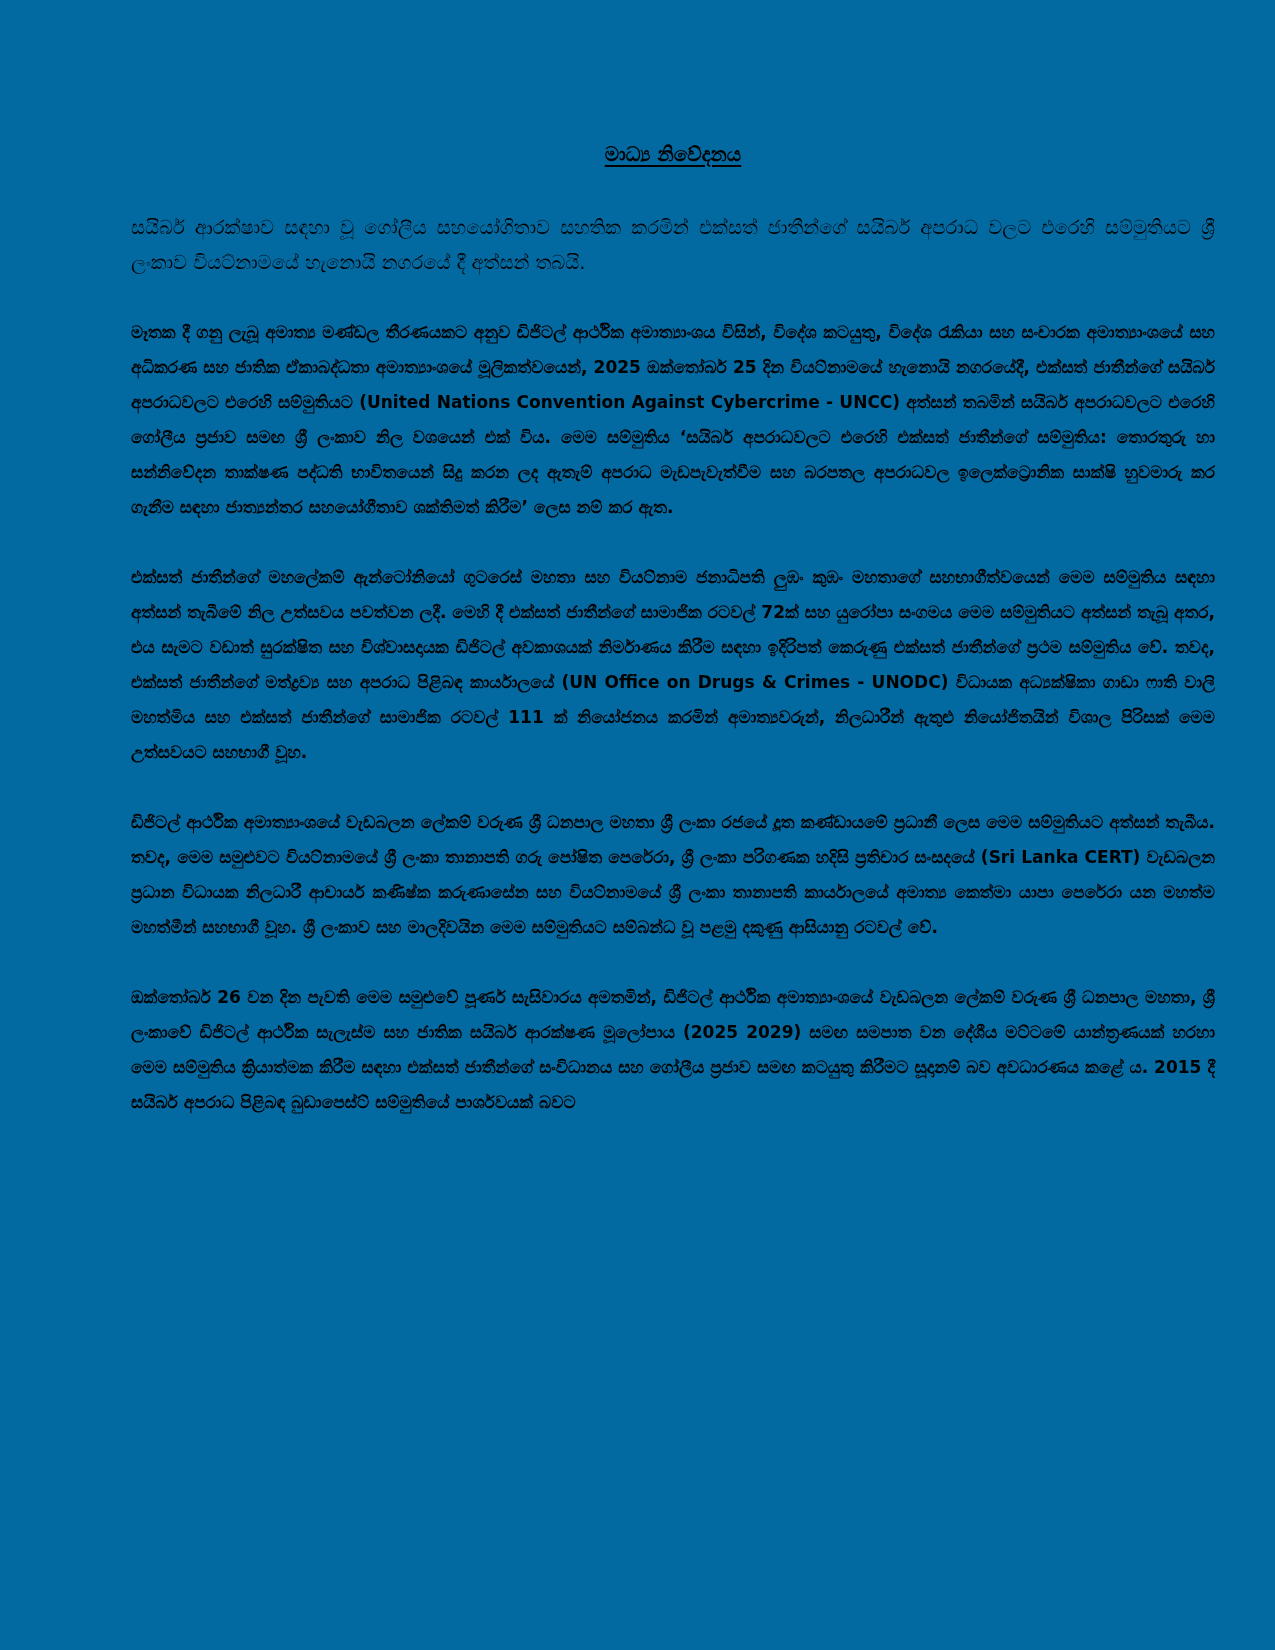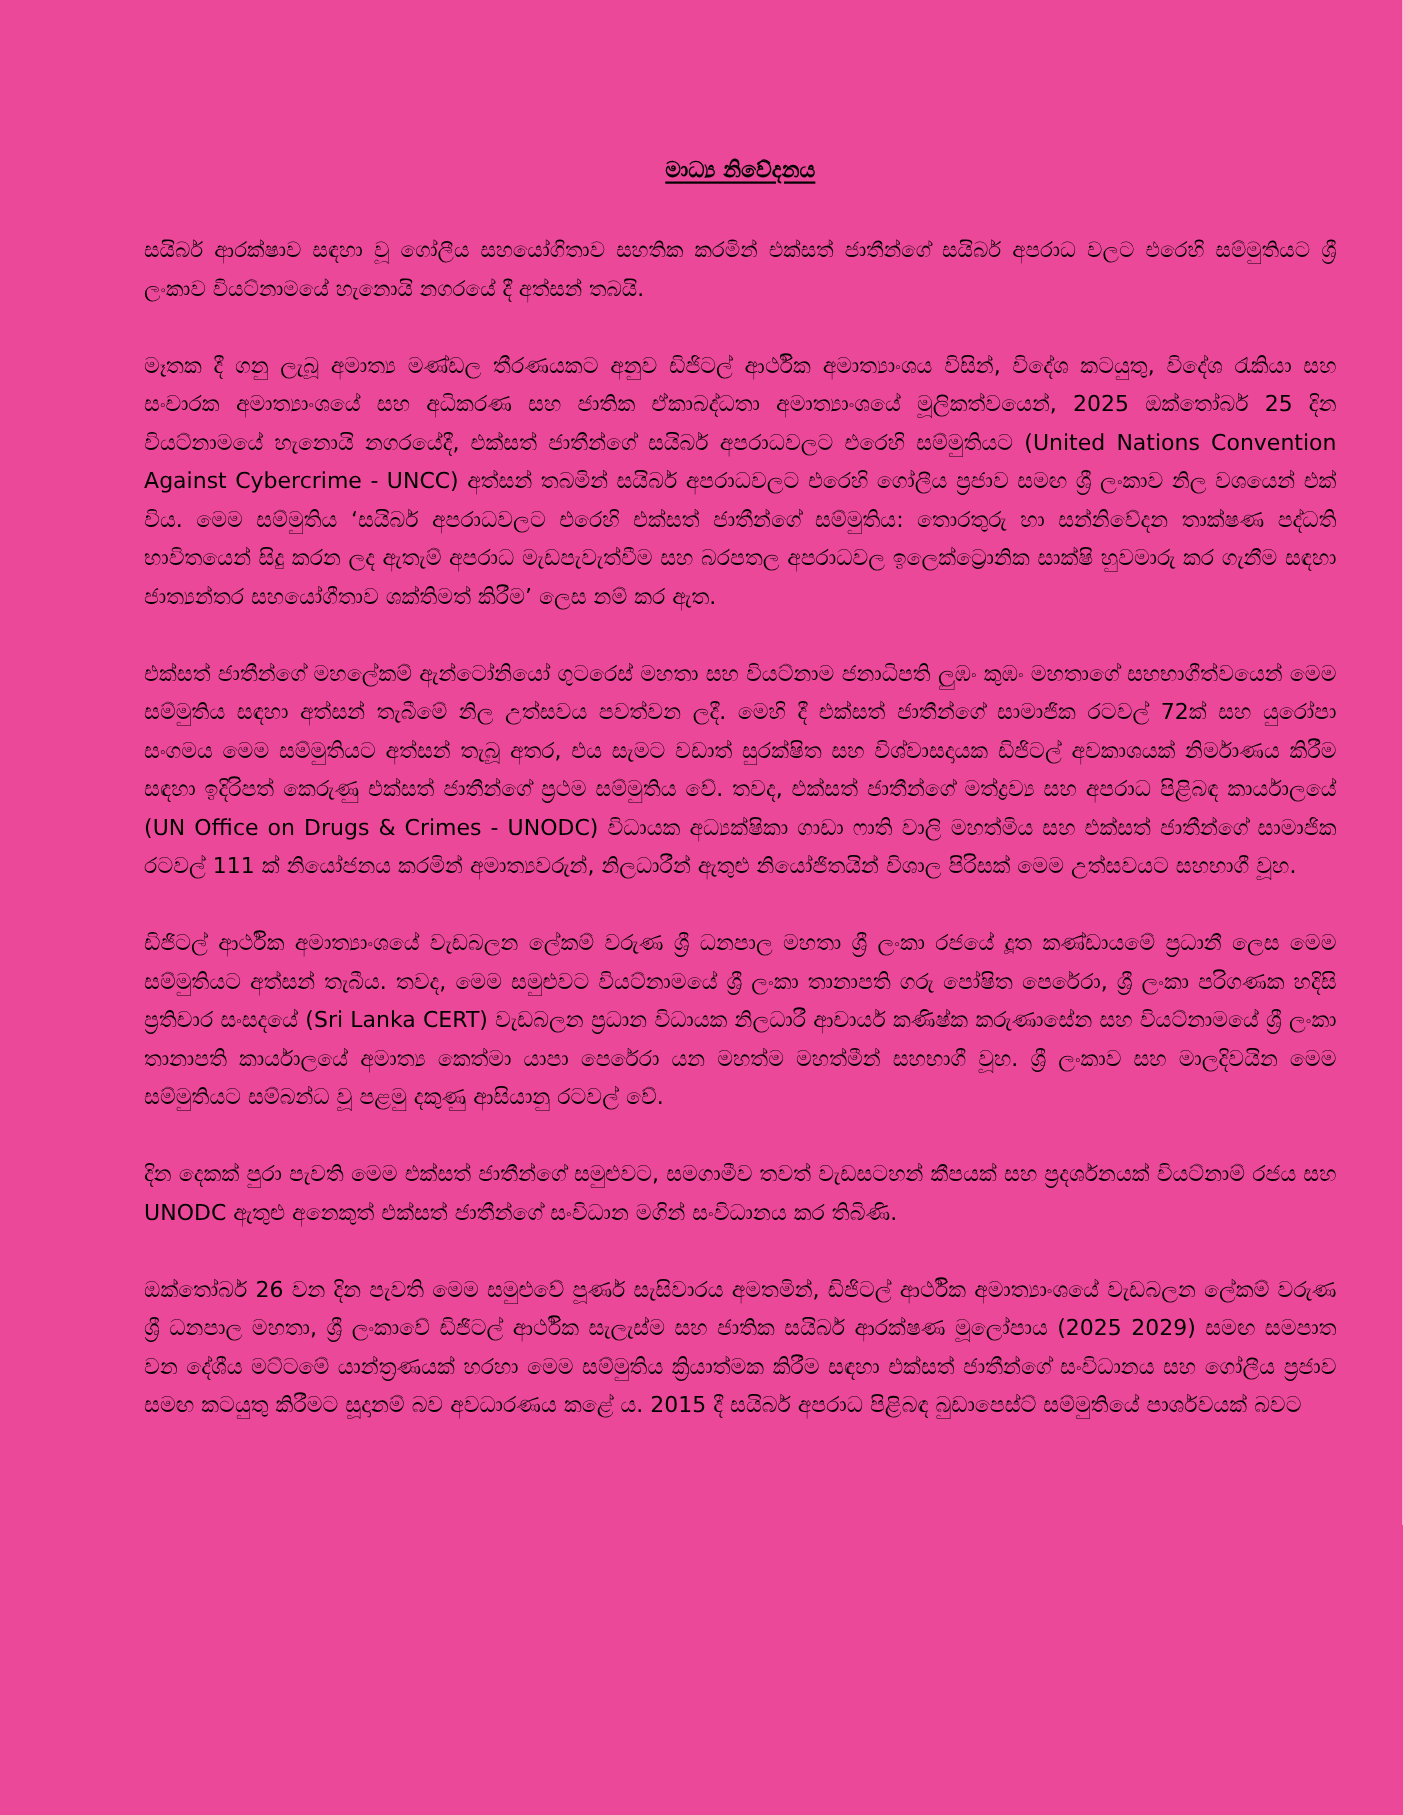"මාධ්‍ය නිවේදනය" .page { background: #ec4899 -> #0369a1 }
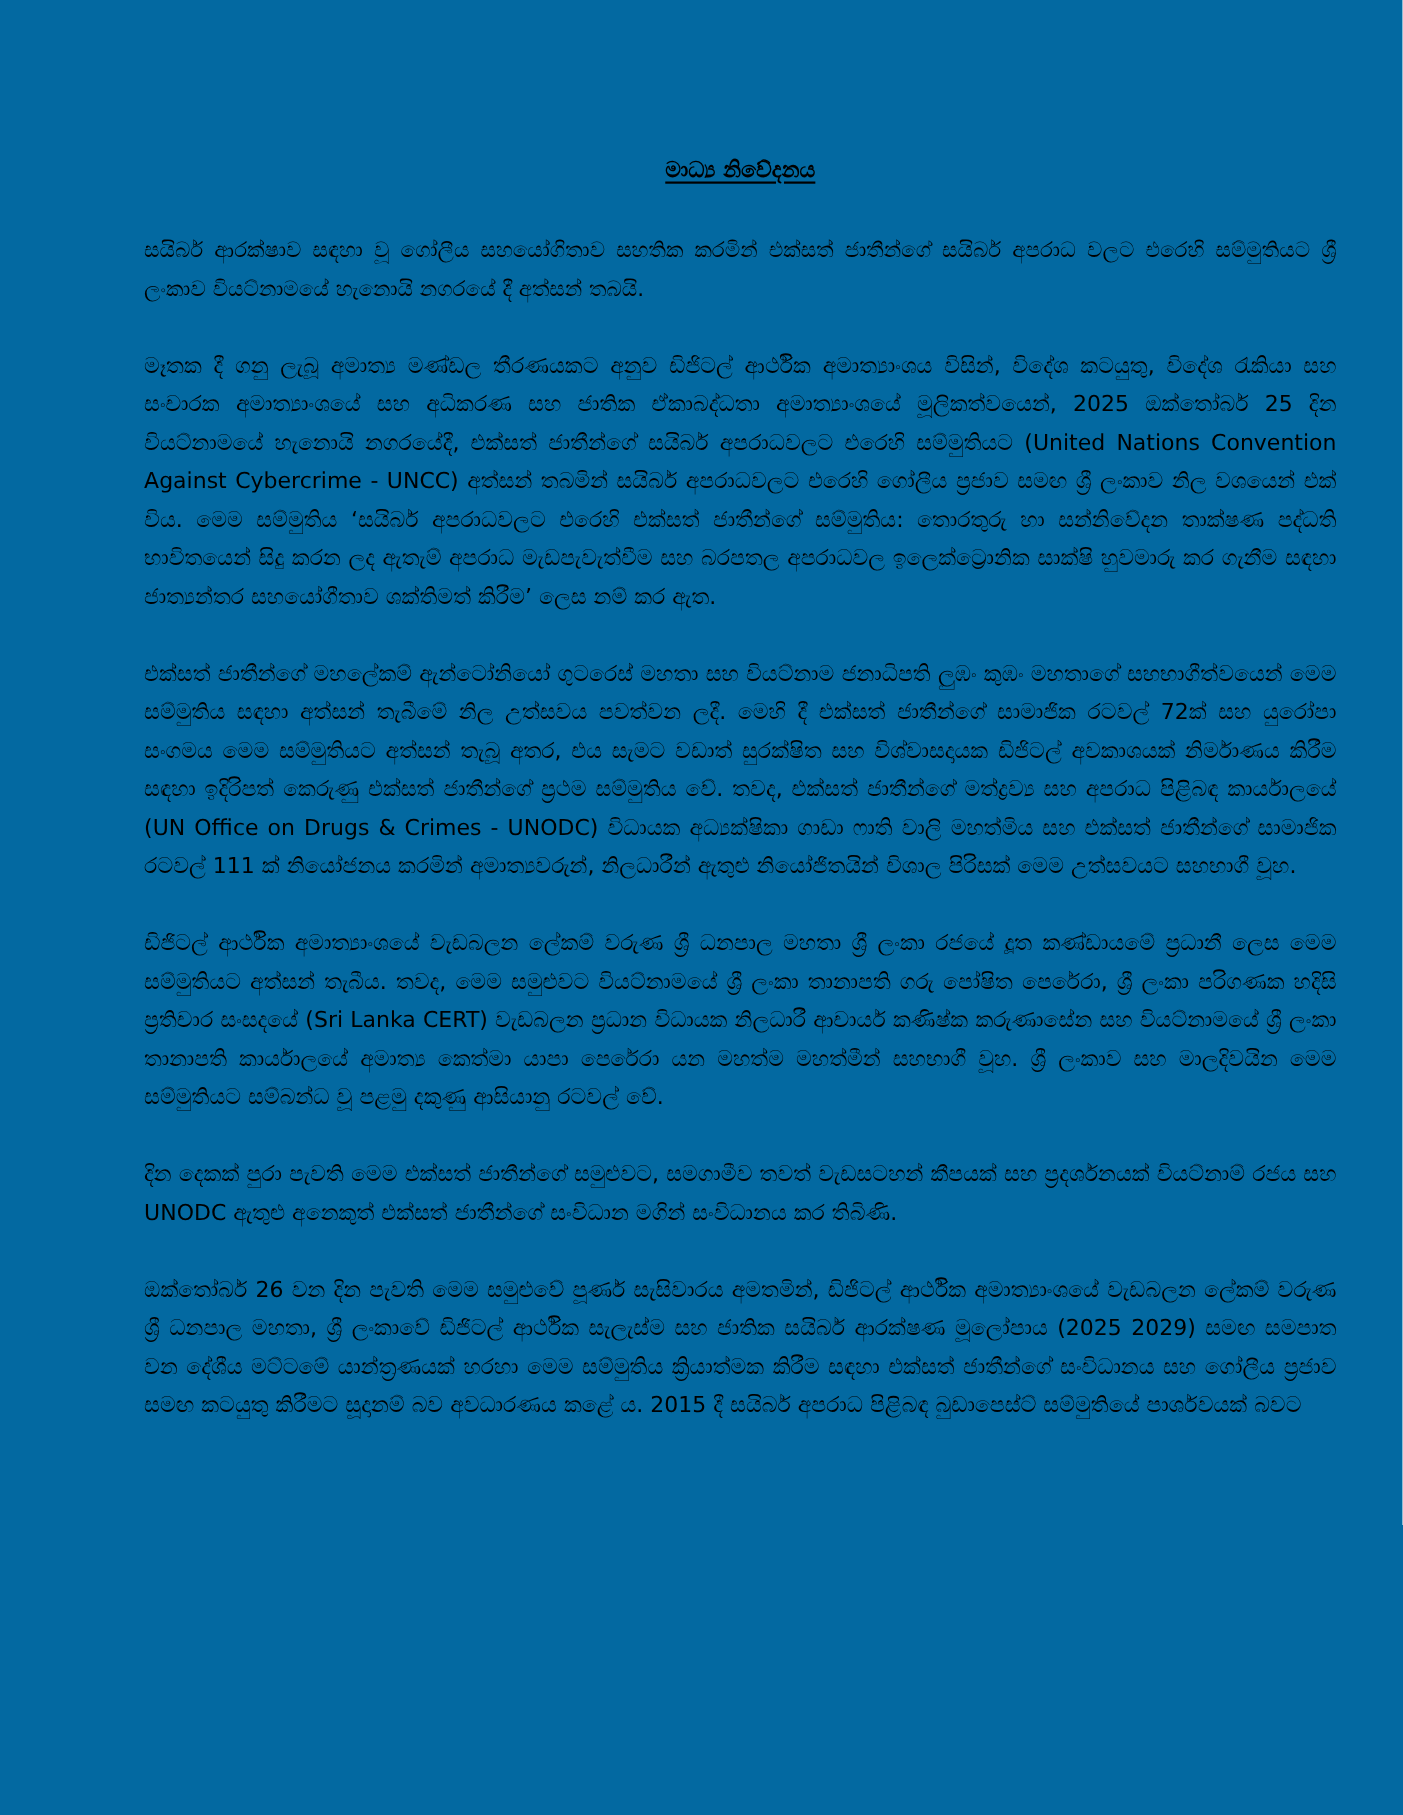"මෑතක දී ගනු ලැබූ අමාත්‍ය" .para { font-size: 20px -> 17px; font-weight: normal -> bold }
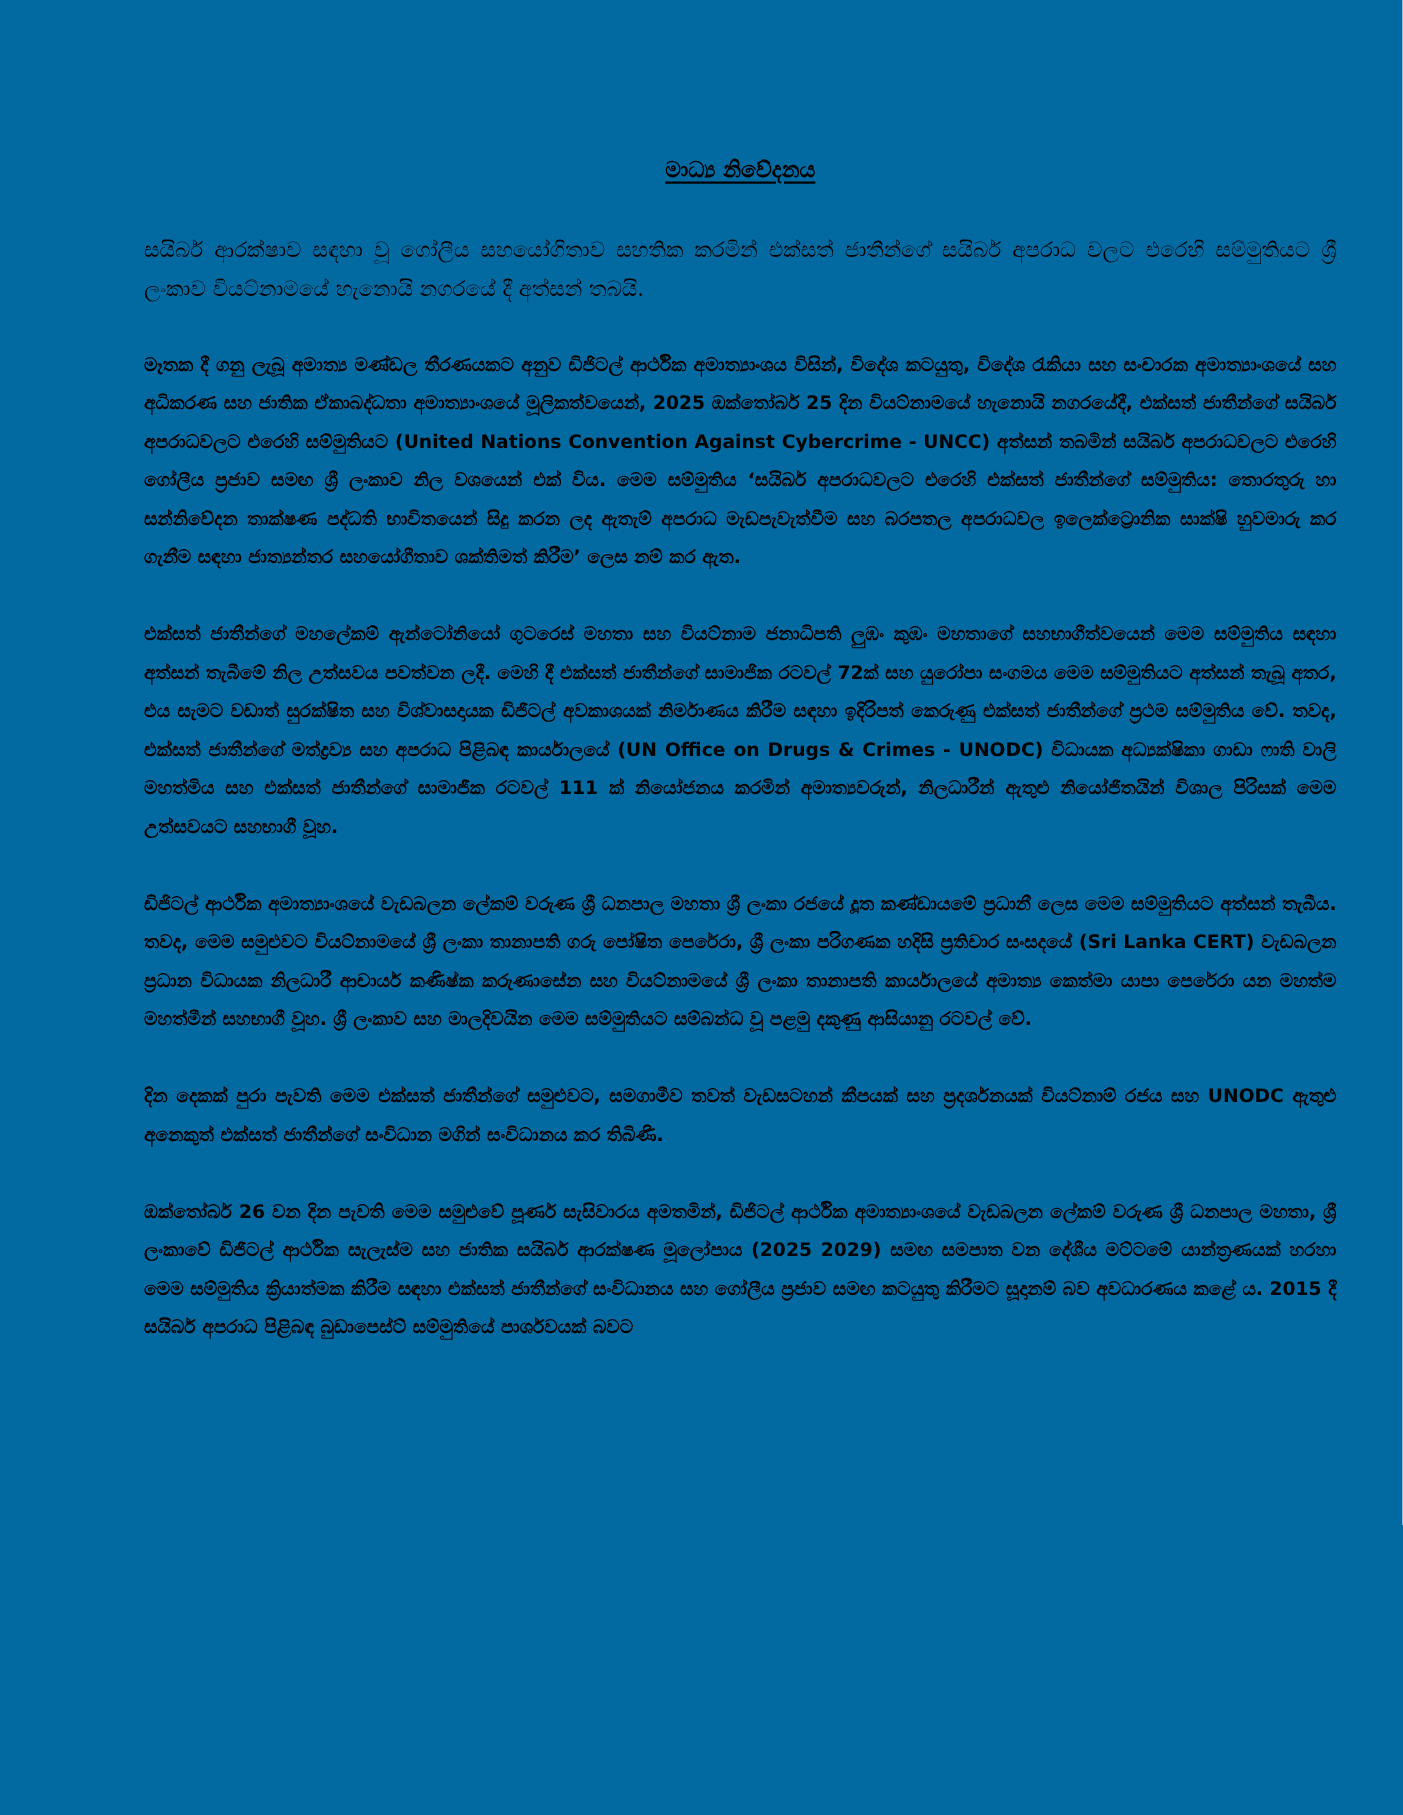"දින දෙකක් පුරා පැවති මෙම" p.para { html: <p>දින දෙකක් පුරා පැවති මෙම එක්සත් ජාතීන්ගේ සමුළුවට, සමගාමීව තවත් වැඩසටහන් කීපයක් සහ ප්‍රදර්ශනයක් වියට්නාම් රජය සහ UNODC ඇතුළු අනෙකුත් එක්සත් ජාතීන්ගේ සංවිධාන මගින් සංවිධානය කර තිබිණි.</p> -> none }
